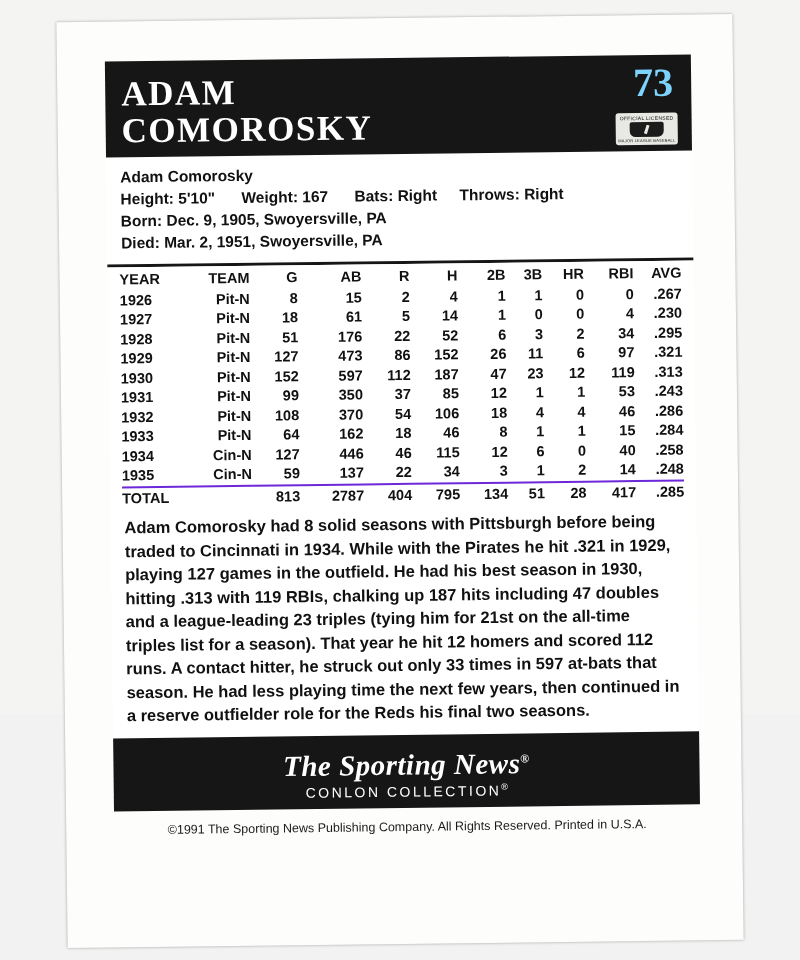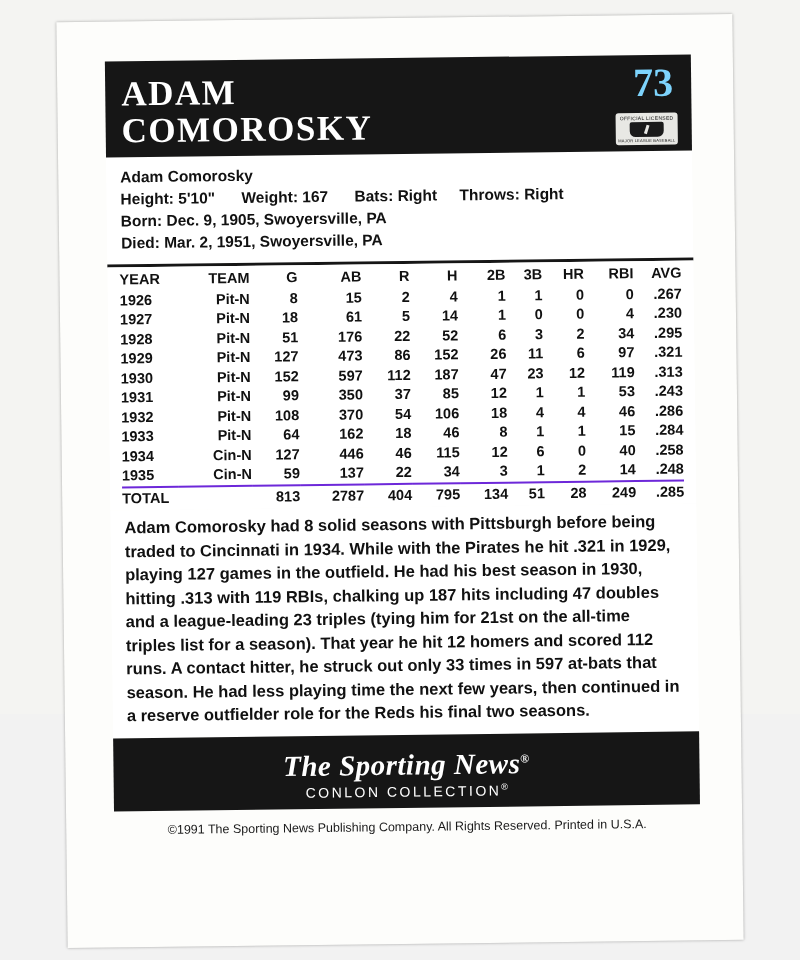"249" td { text: 249 -> 417 }
